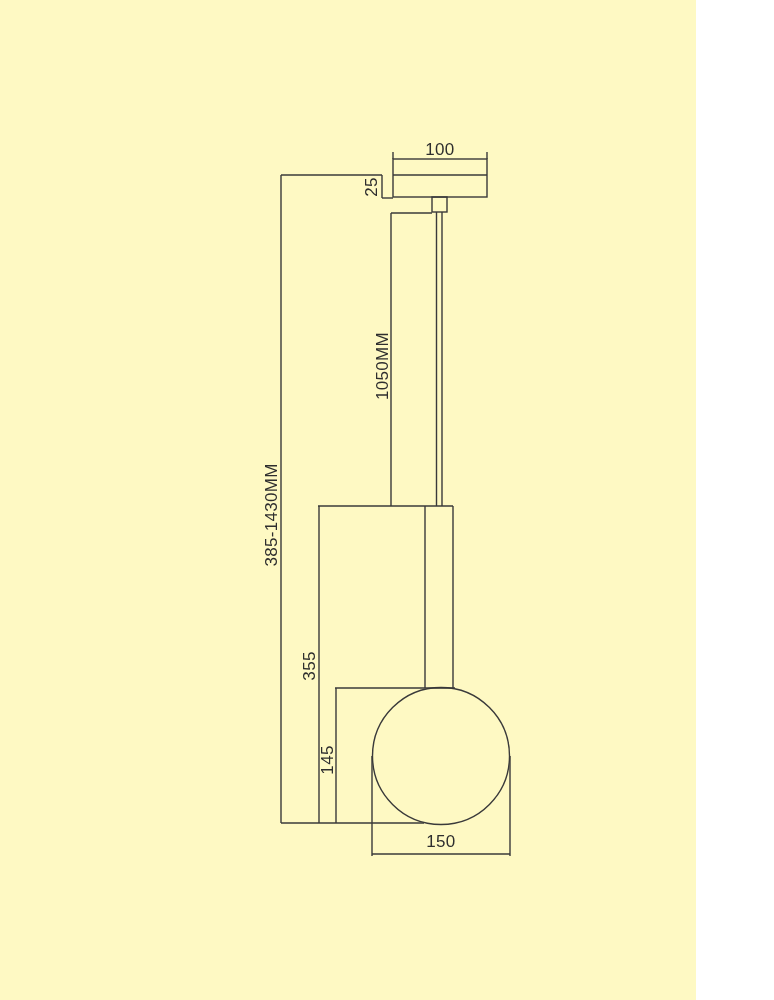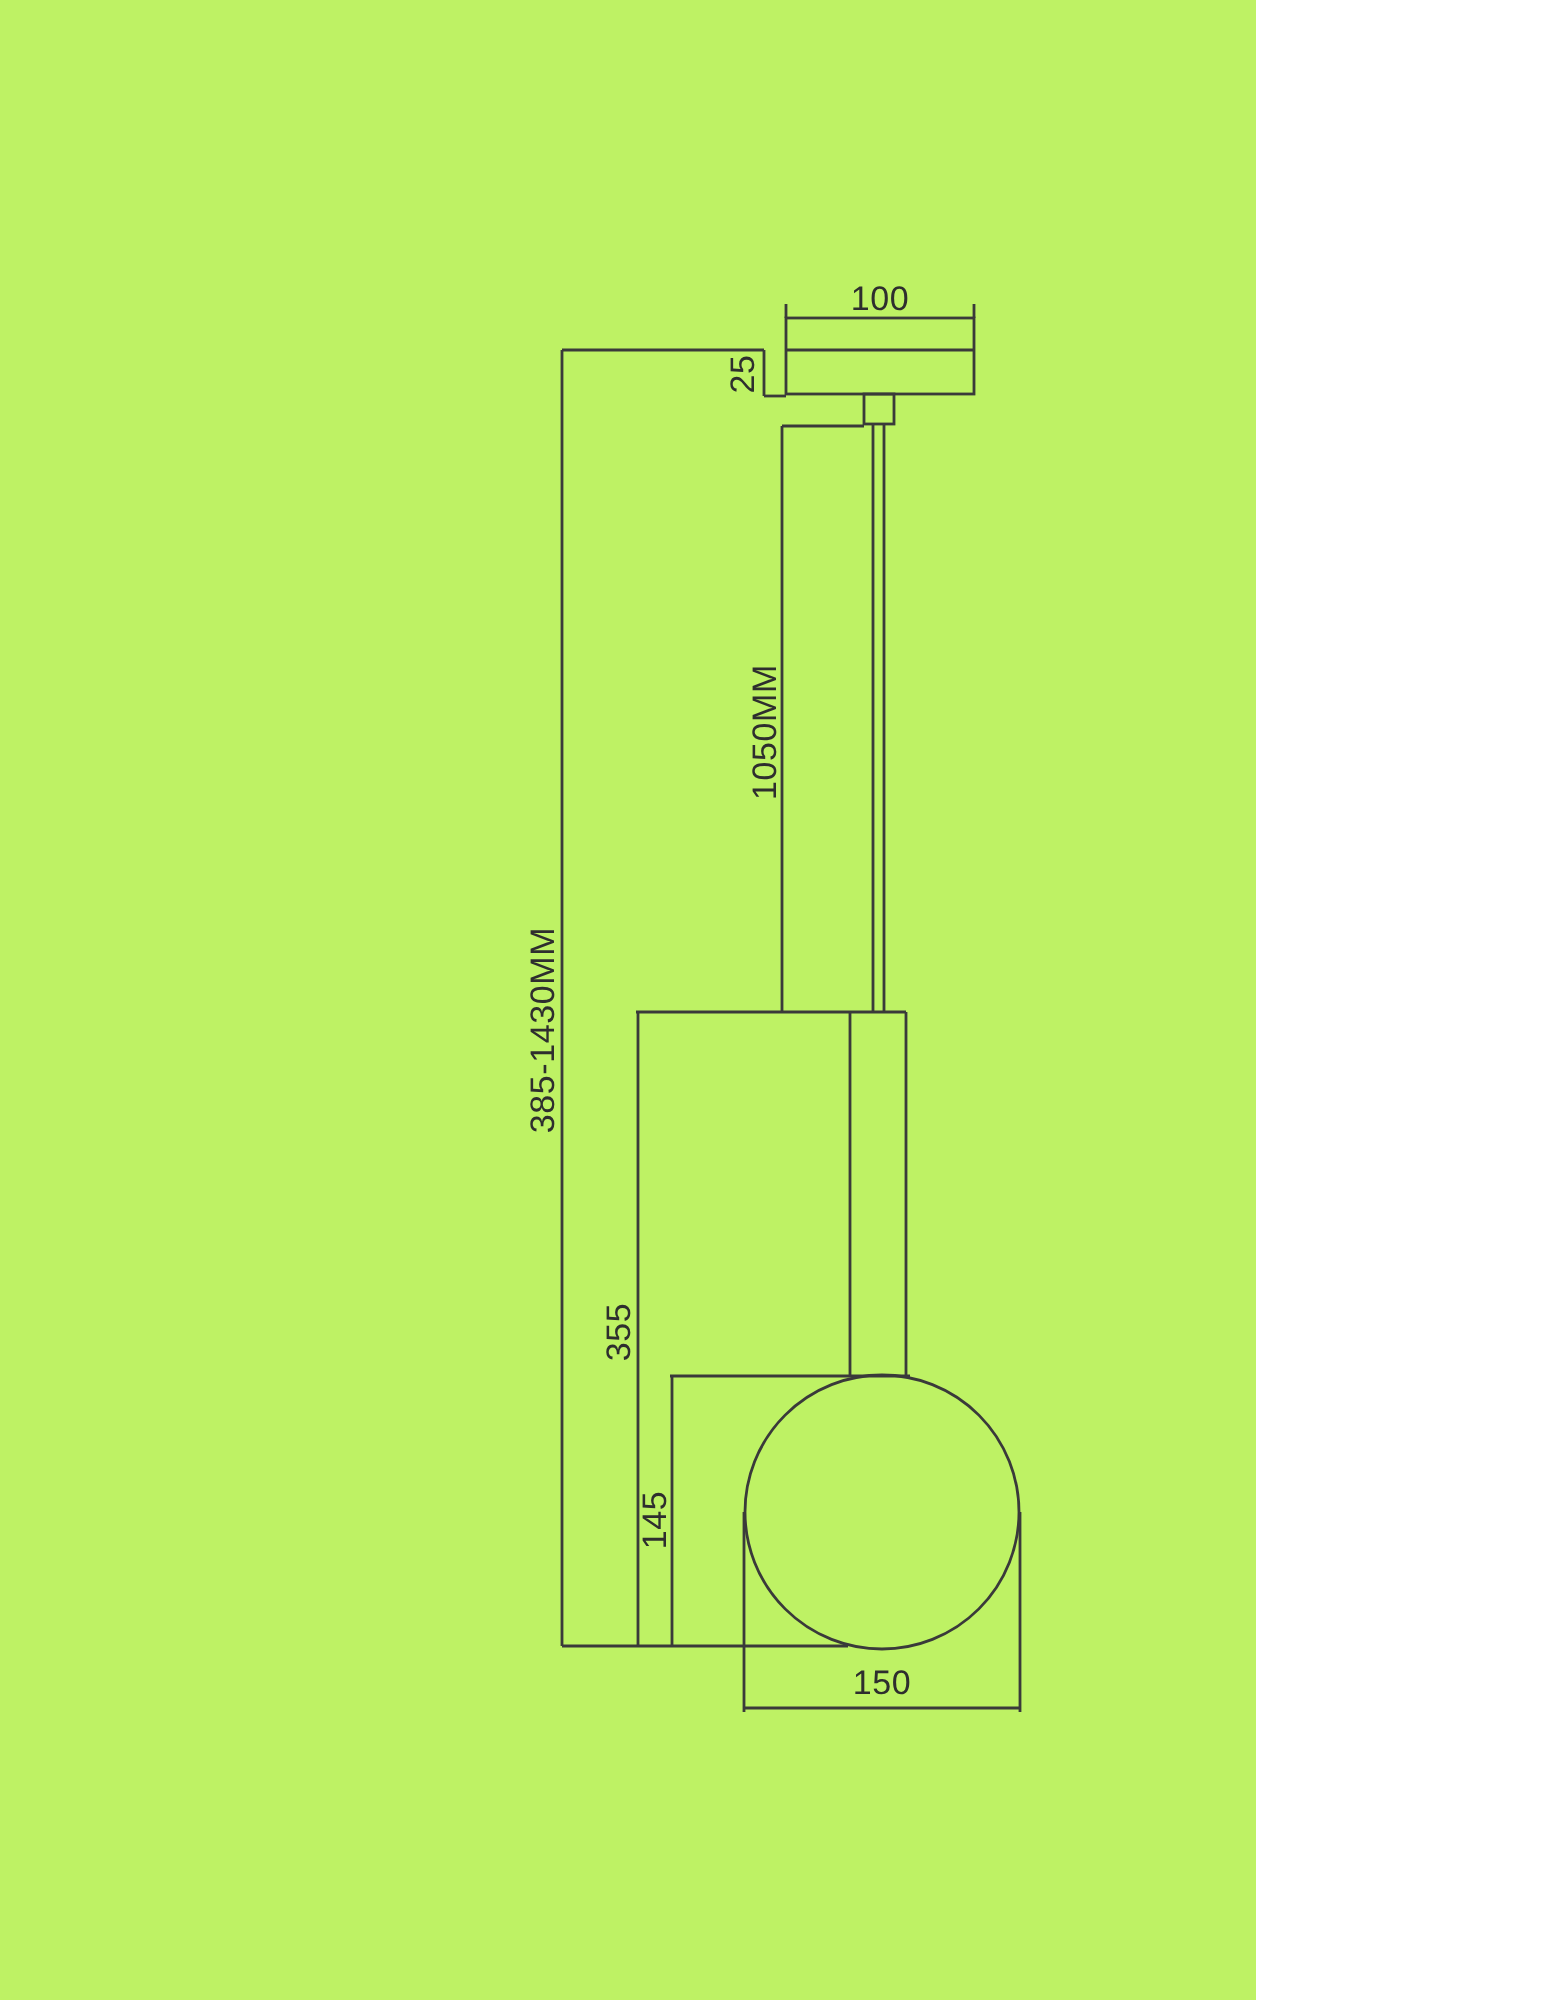"100" .stage { background: #bef264 -> #fef9c3; width: 628px -> 696px }
